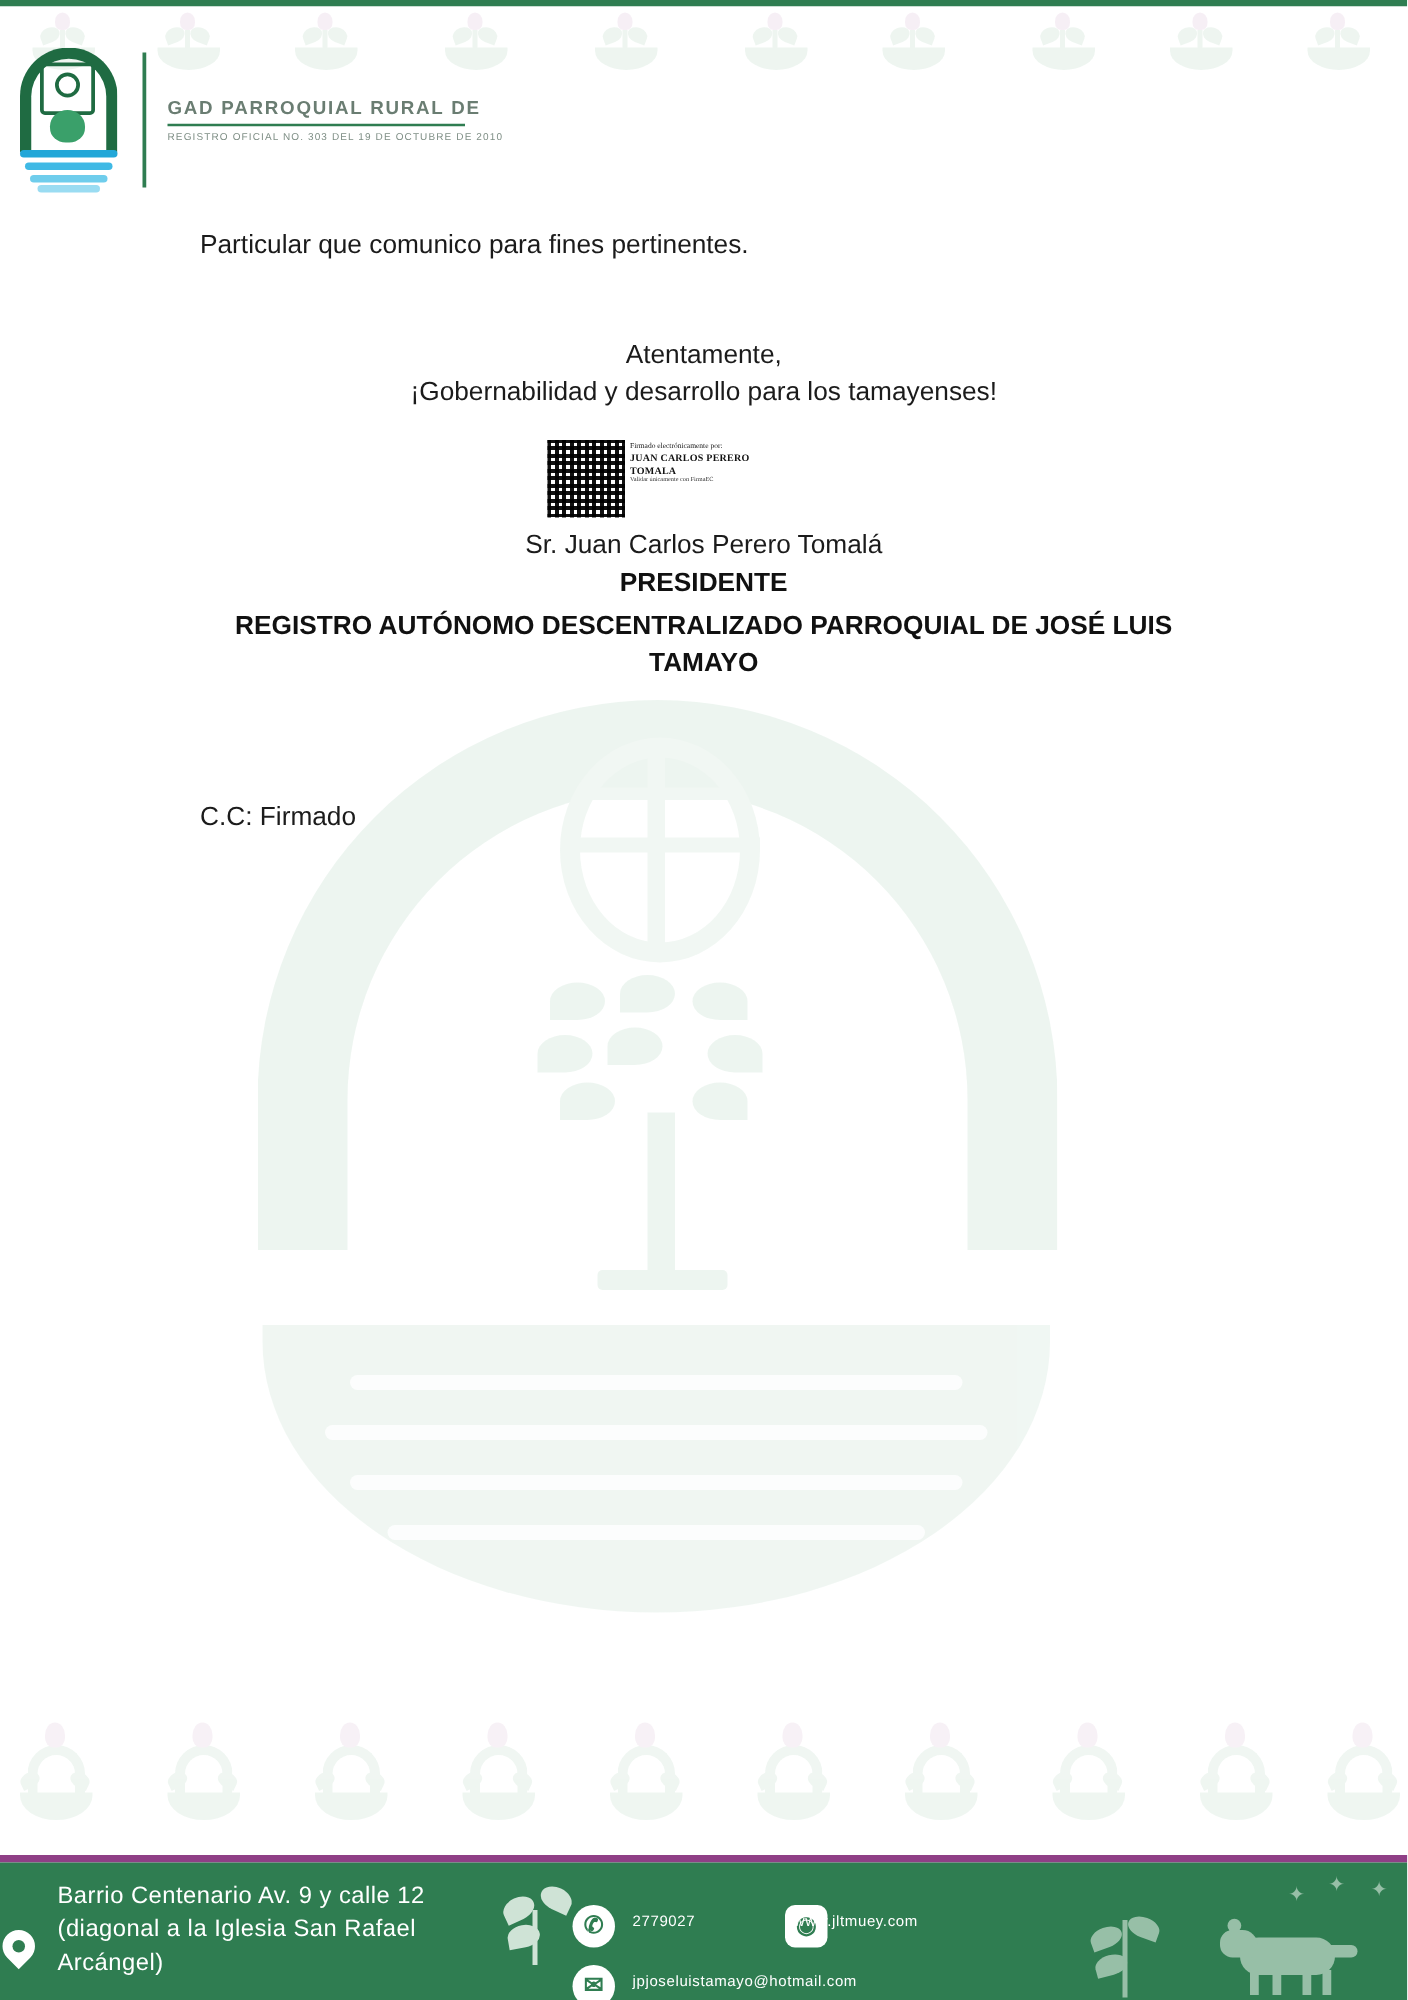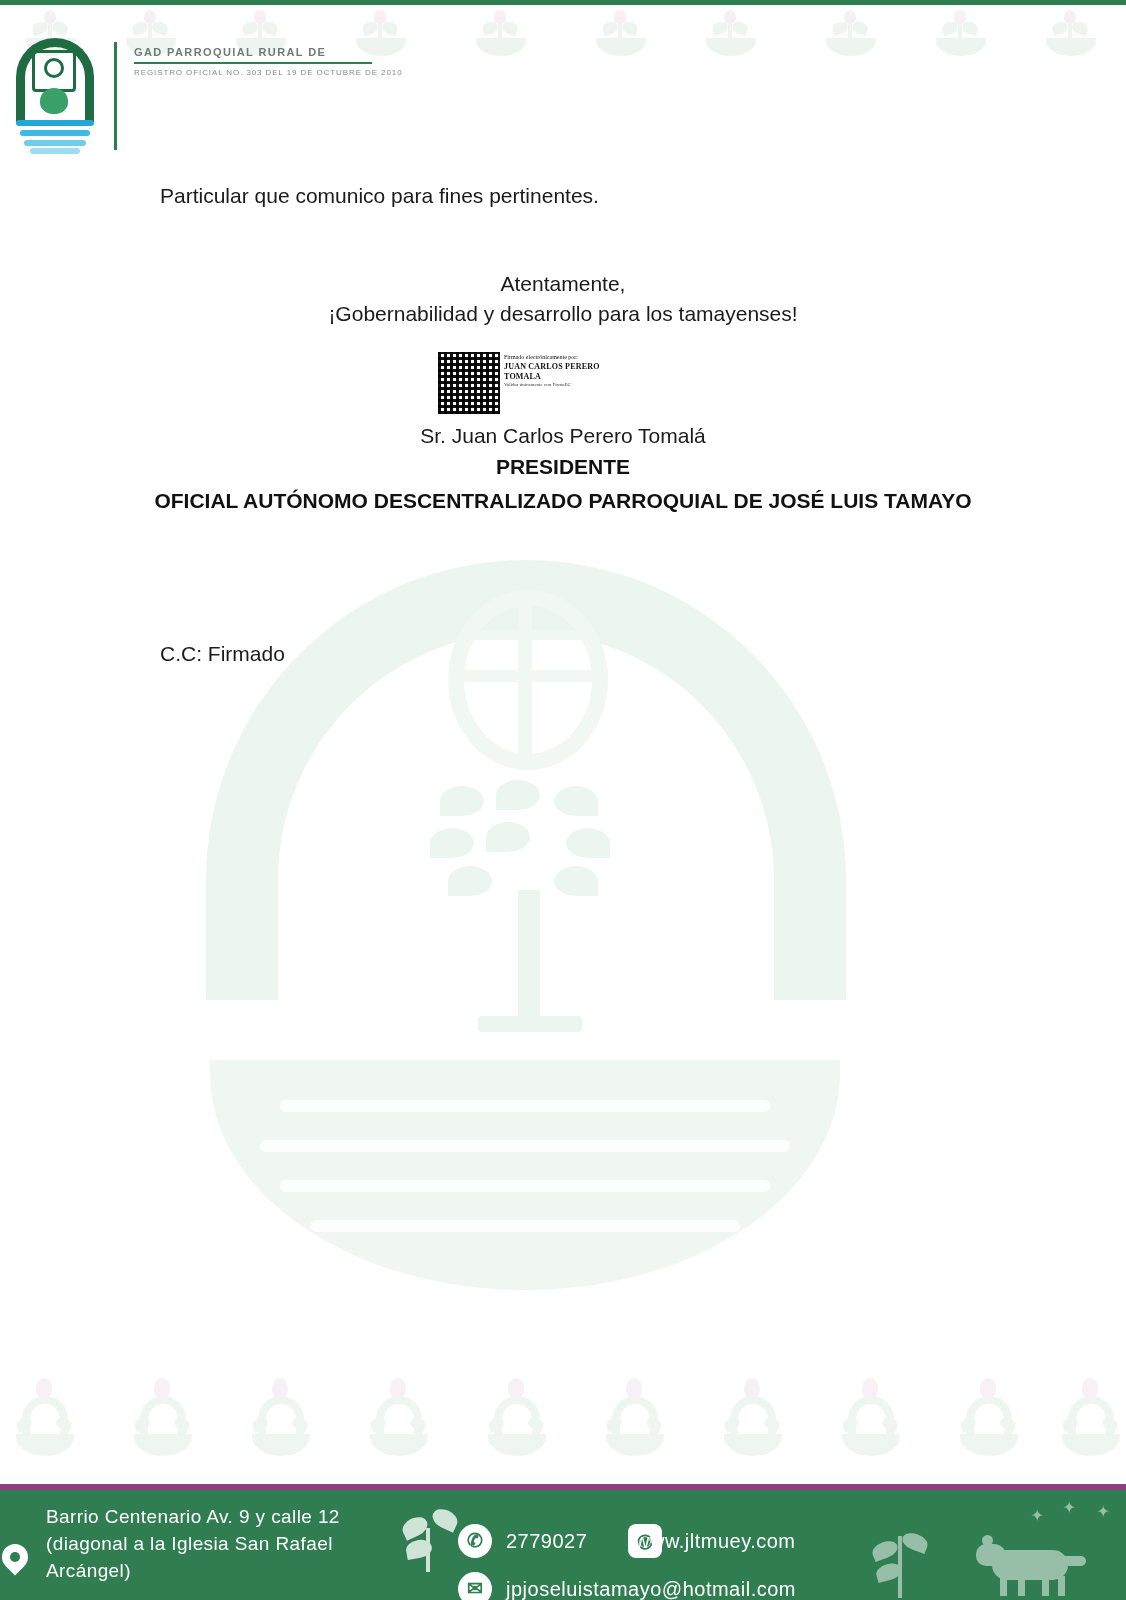"GAD PARROQUIAL RURAL DE" .lh-small { font-size: 11px -> 15px; margin-top: none -> 32px }
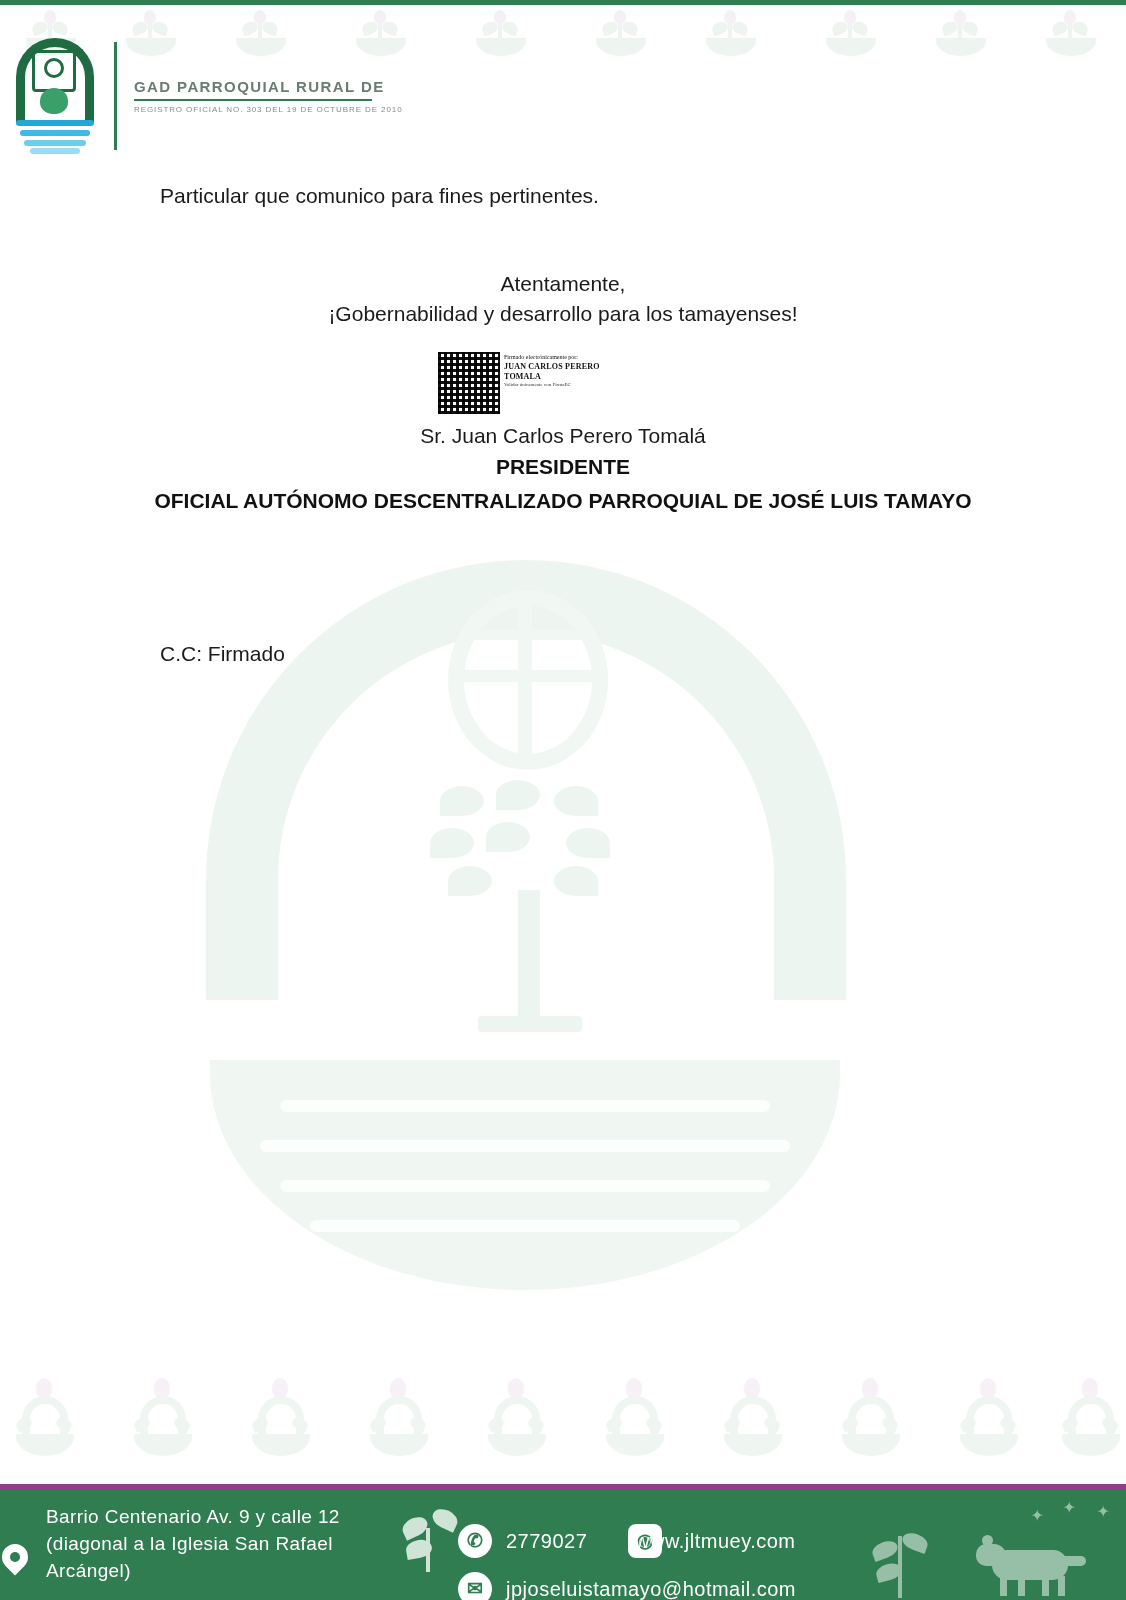"OFICIAL AUTÓNOMO DESCENTRALIZADO" div.sig-org { text: OFICIAL -> REGISTRO }
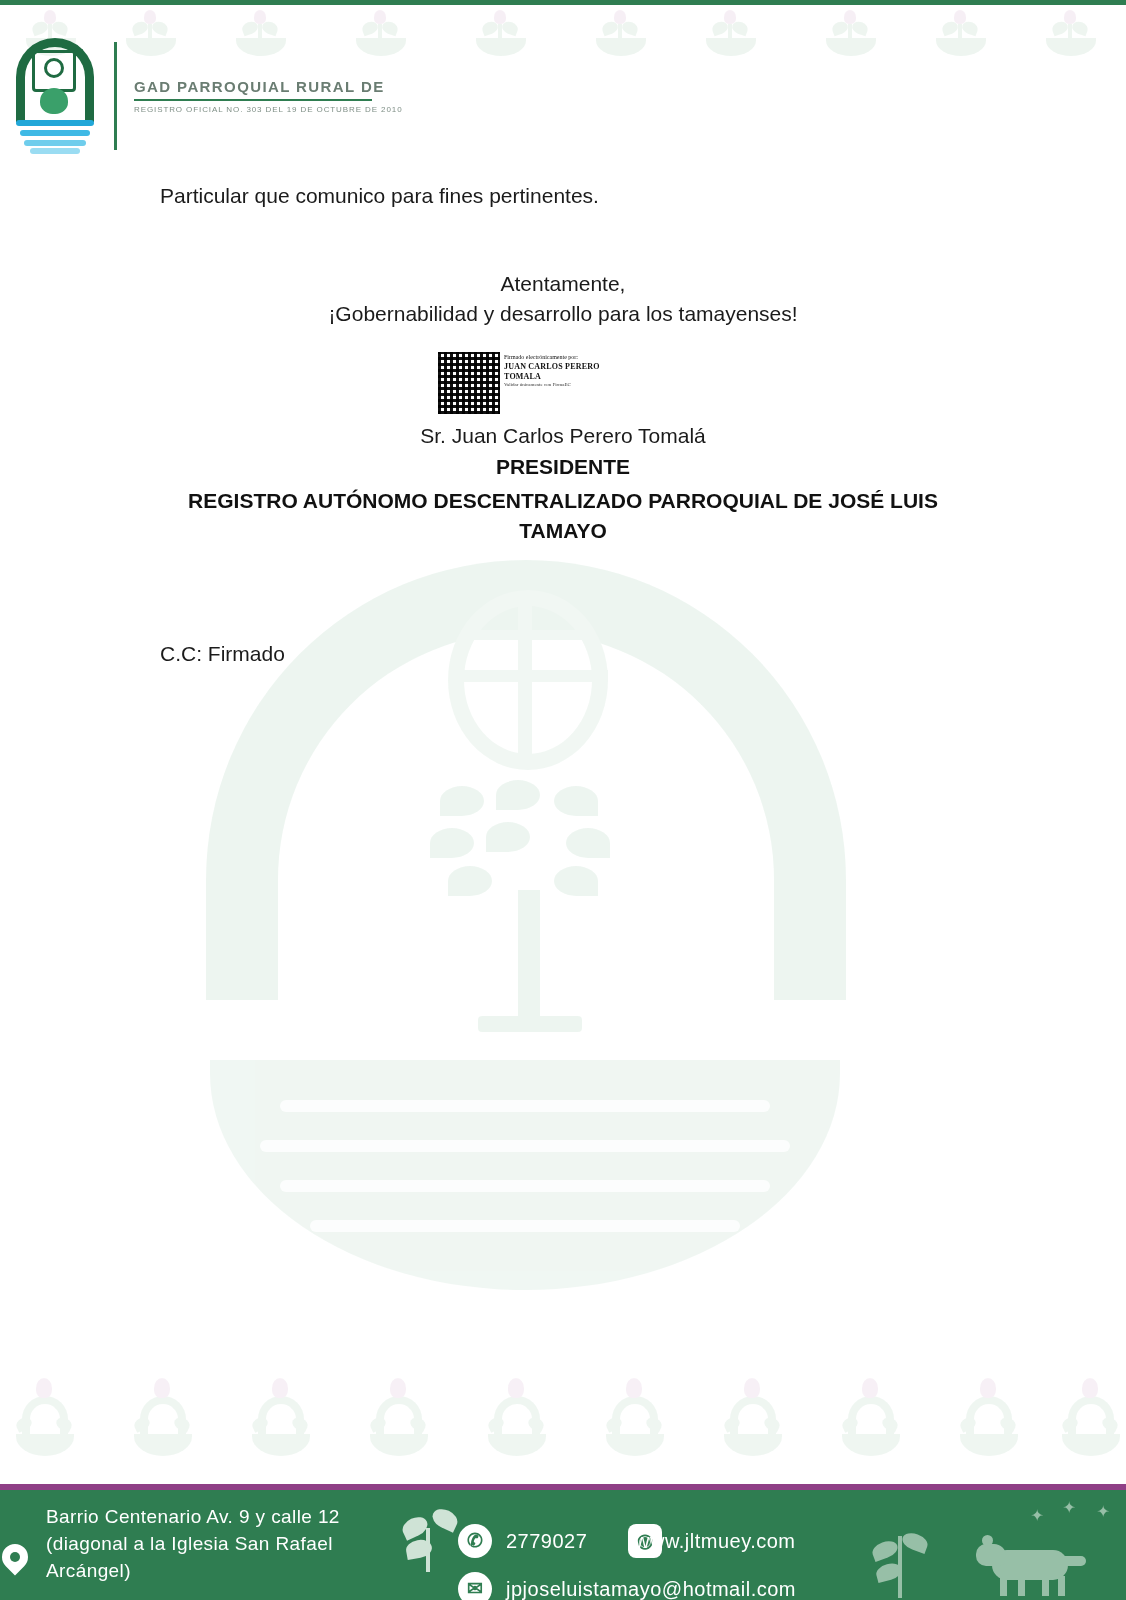"2779027" .footer-txt { font-size: 20px -> 12px }
